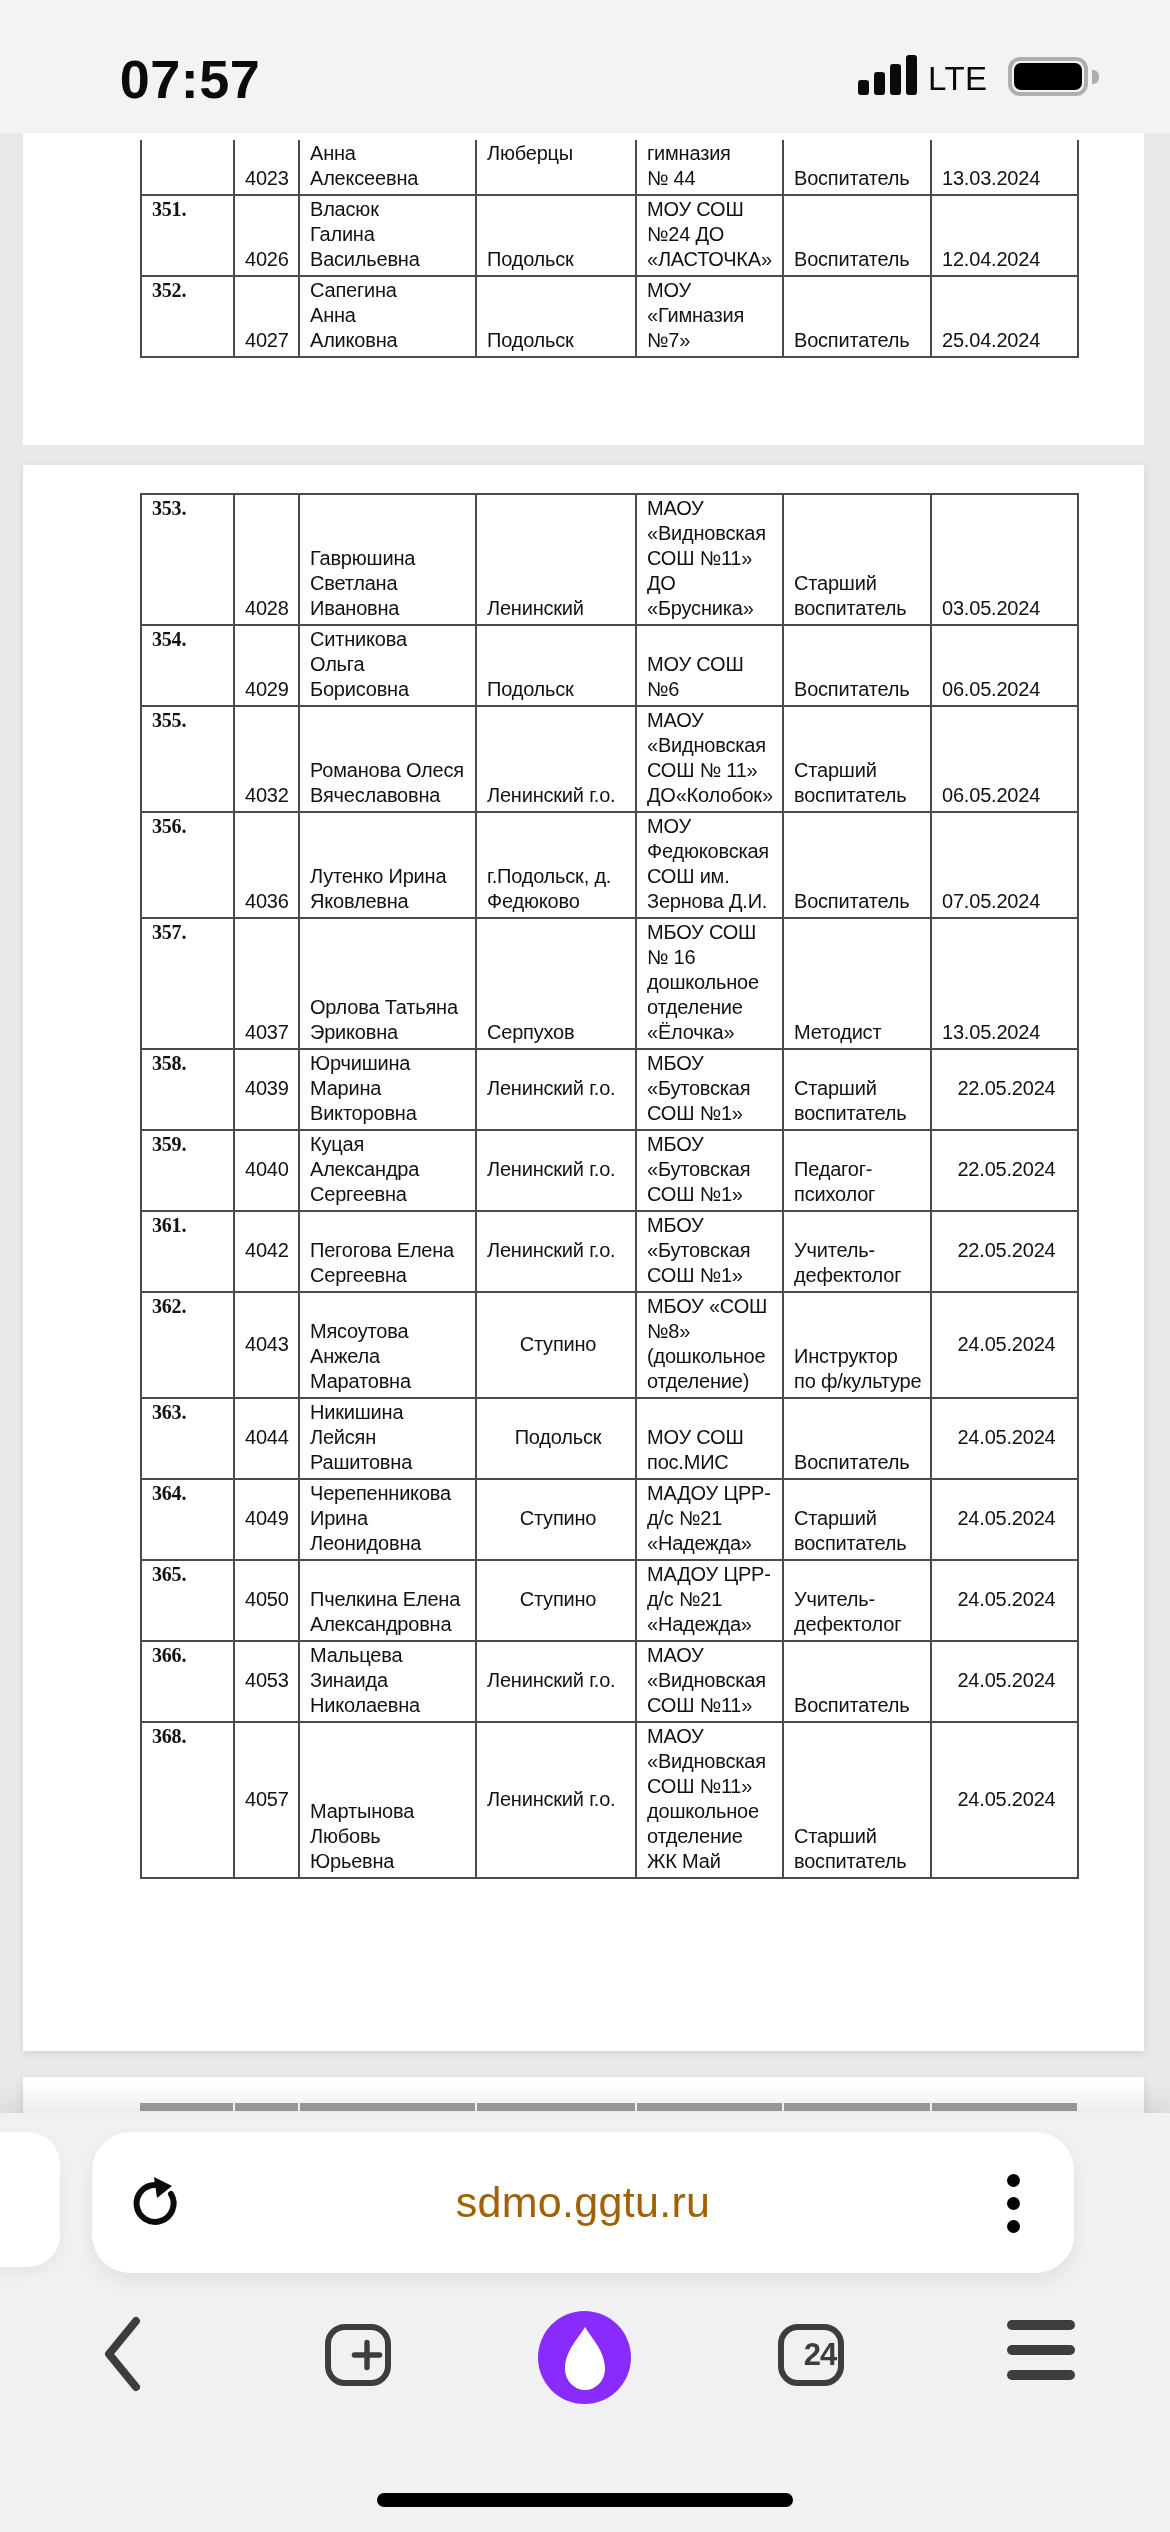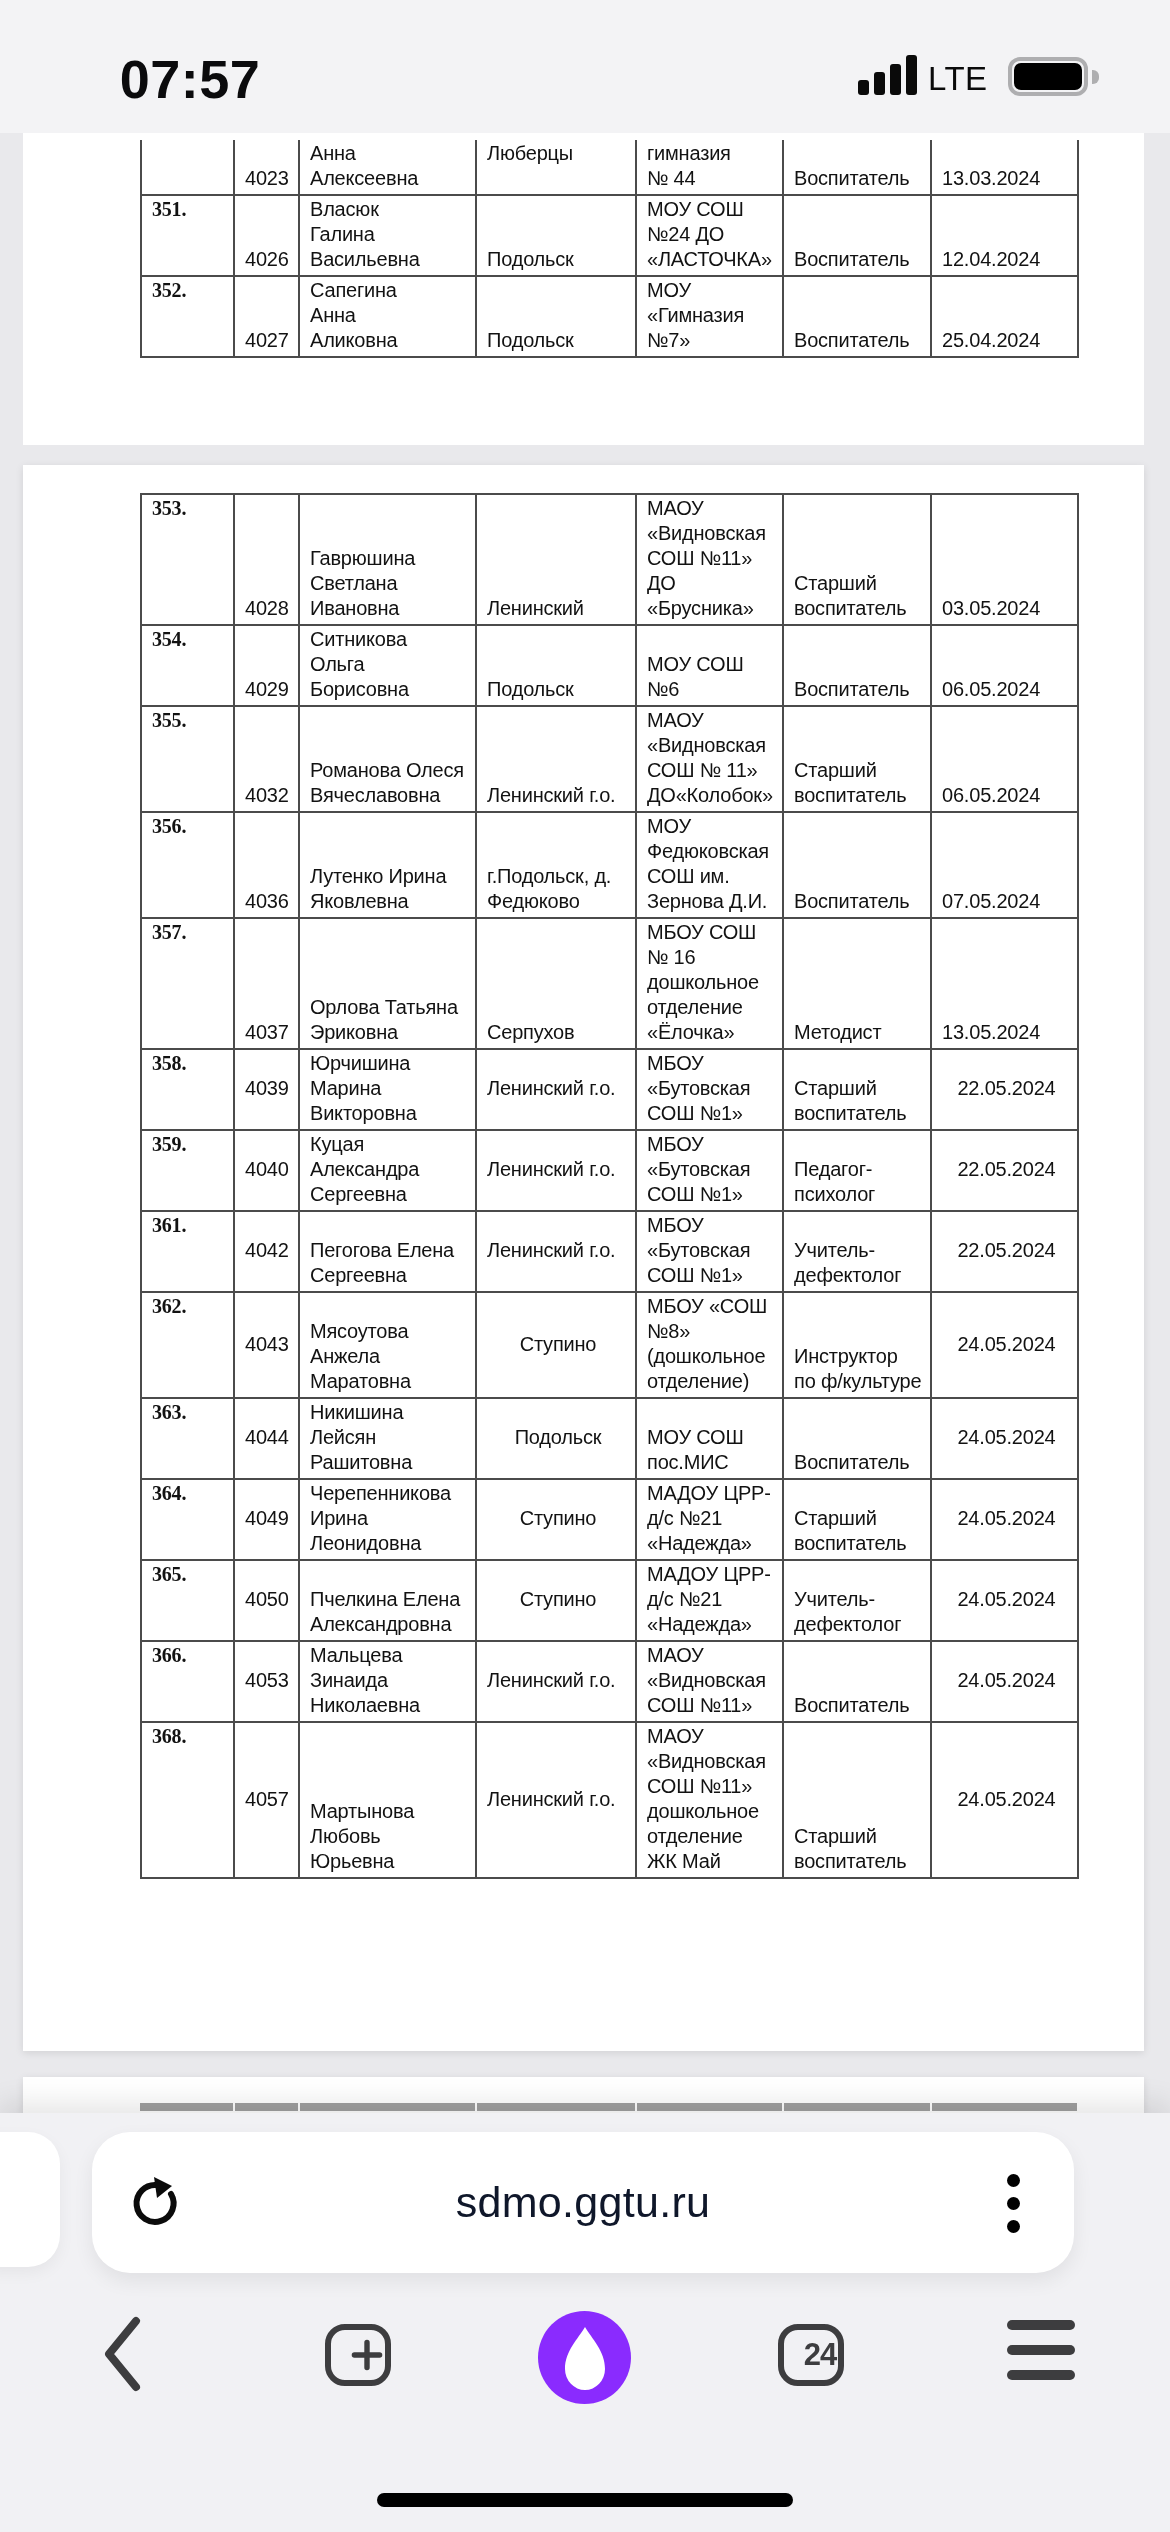"sdmo.ggtu.ru" .url { color: #0f172a -> #a16207 }
